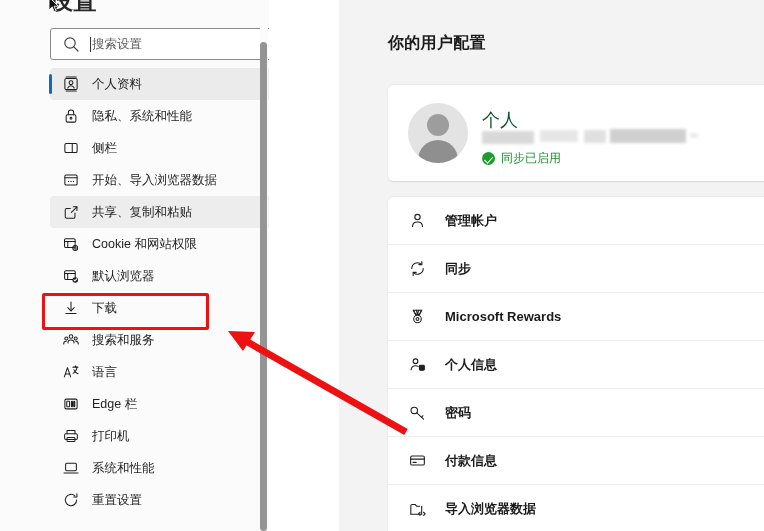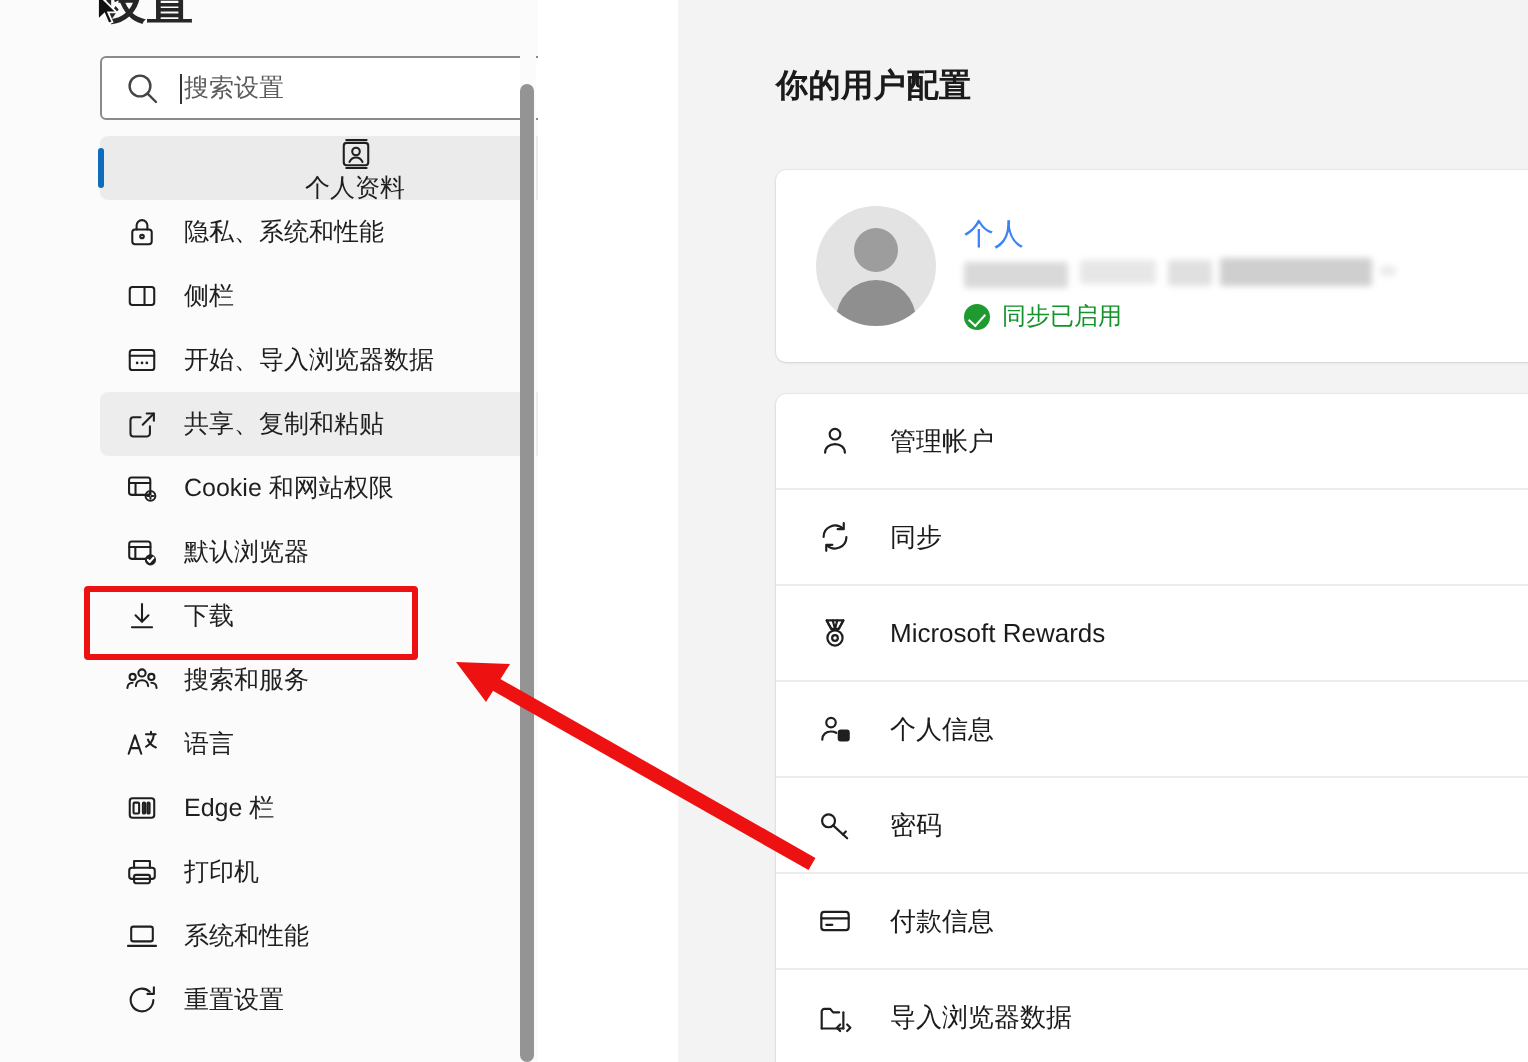"个人资料" .nav-item.selected { flex-direction: column -> none }
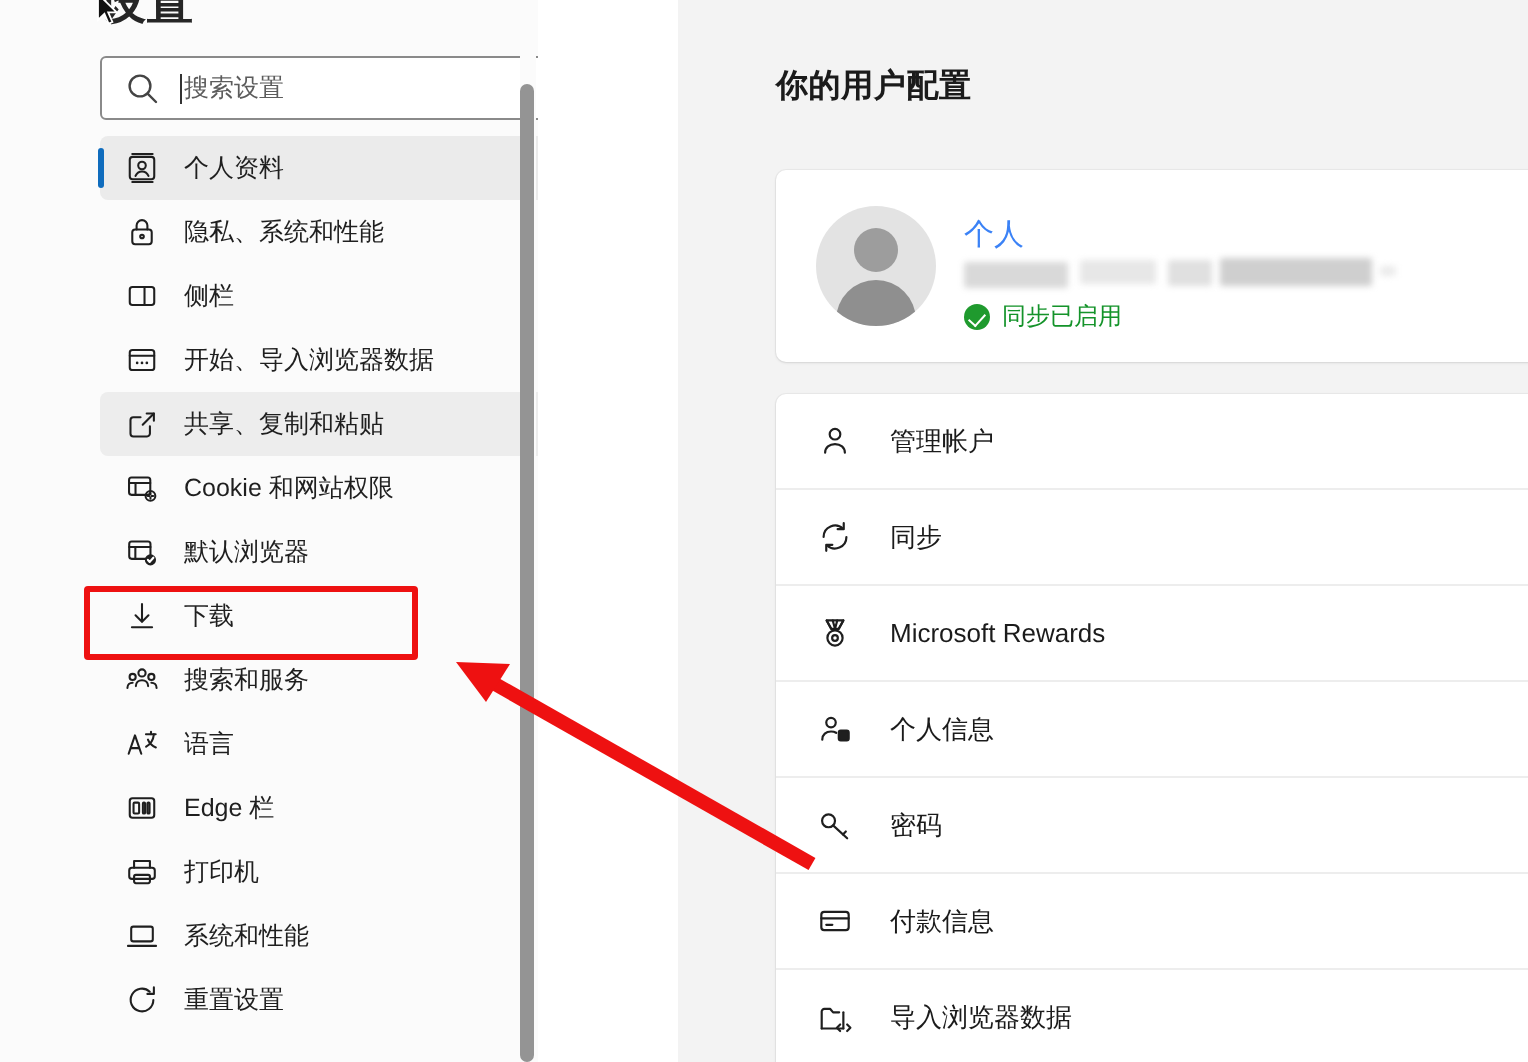"个人" #profile-name { color: #3b82f6 -> #14532d; font-size: 15px -> 18px }
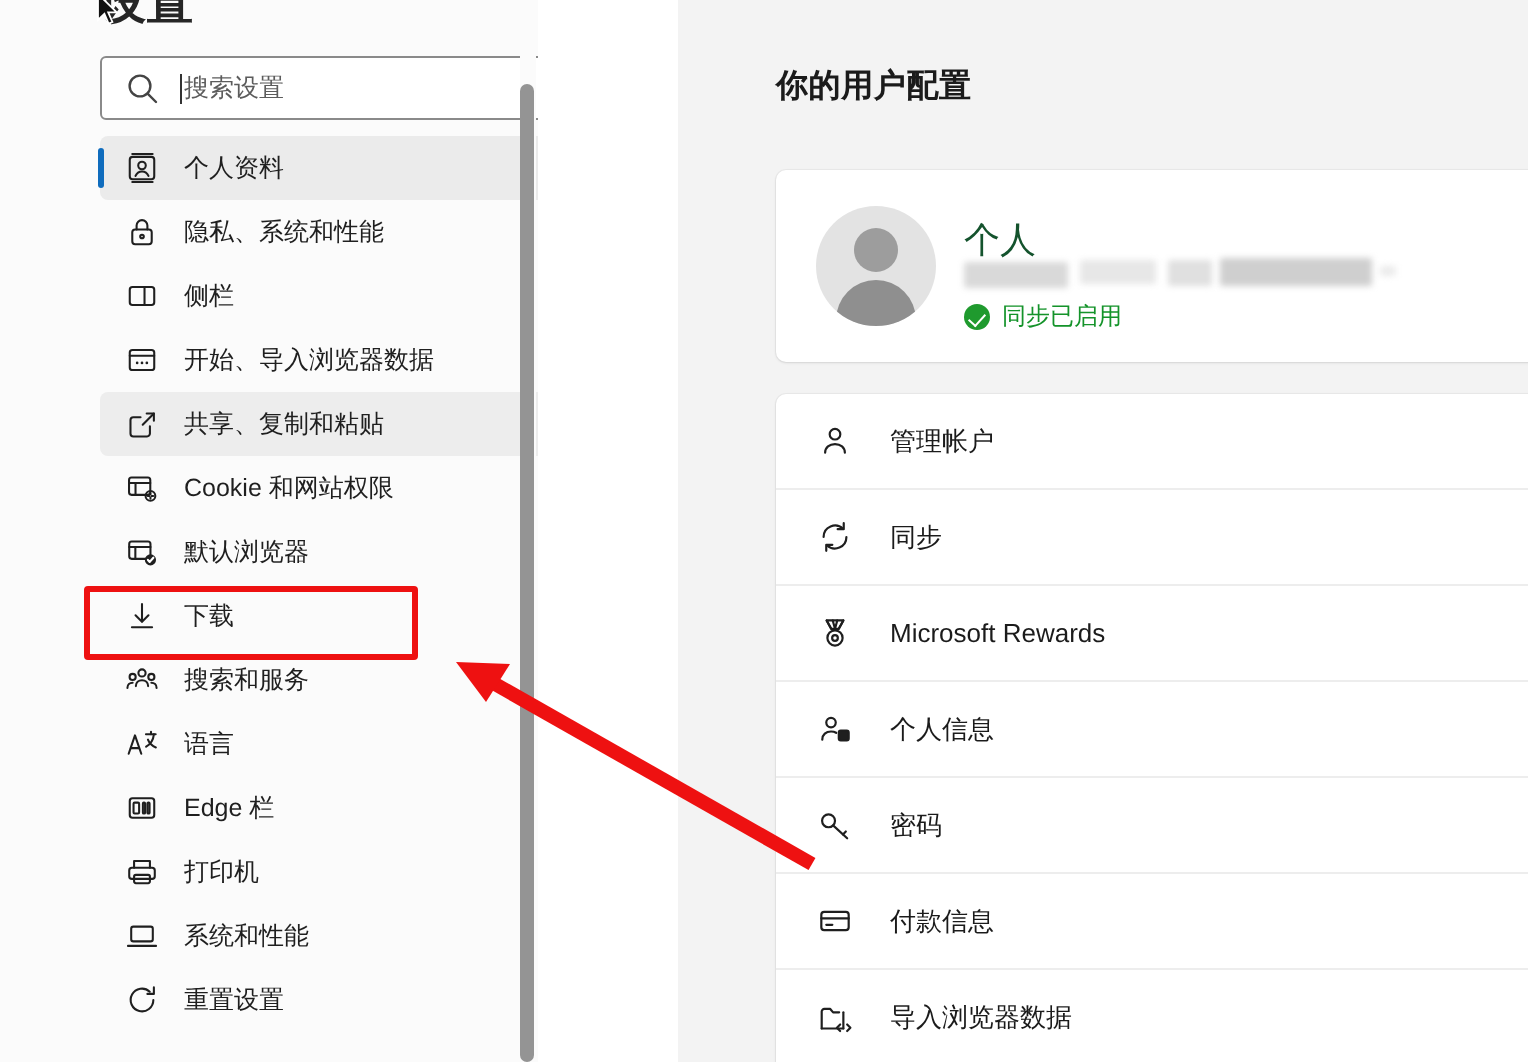"管理帐户" .list-row .lbl { font-weight: normal -> bold }
